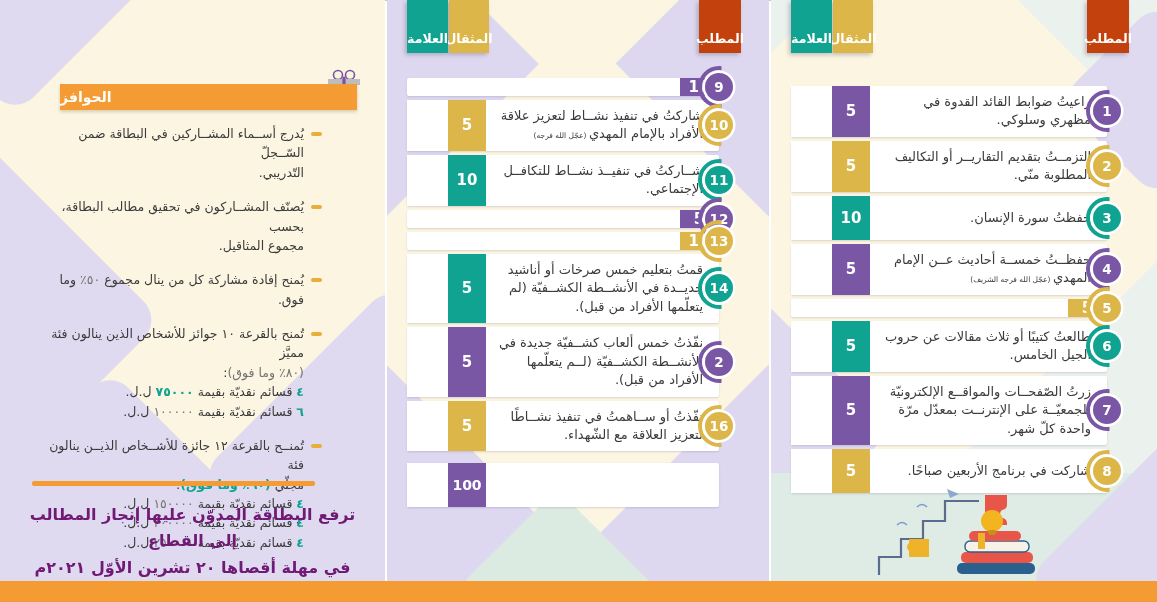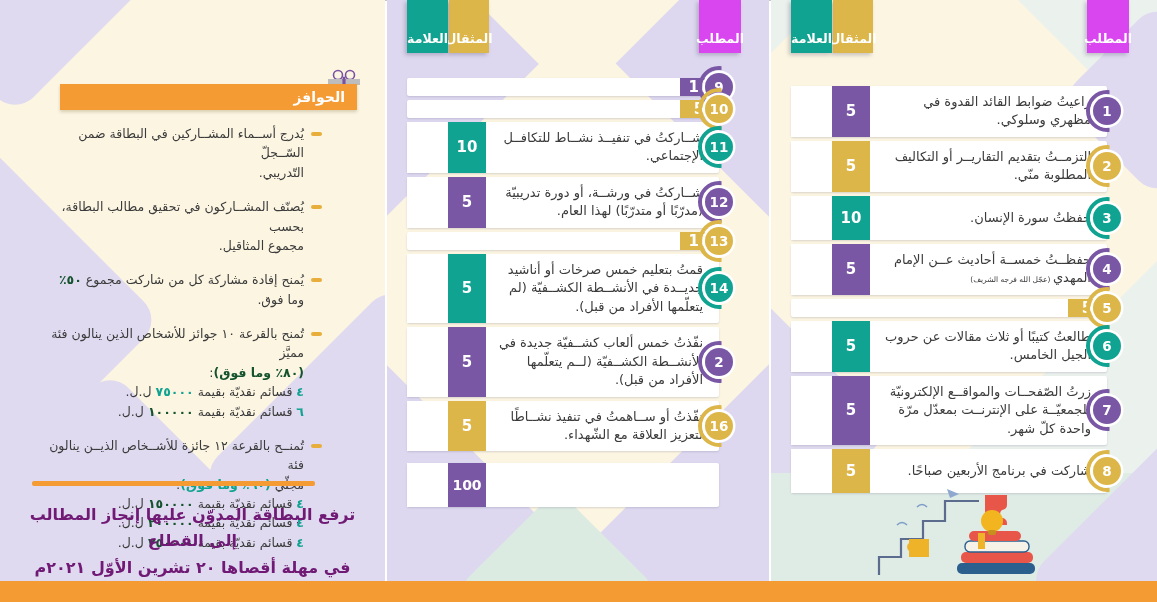"المطلب" .chip-matlab { background: #d946ef -> #c2410c }
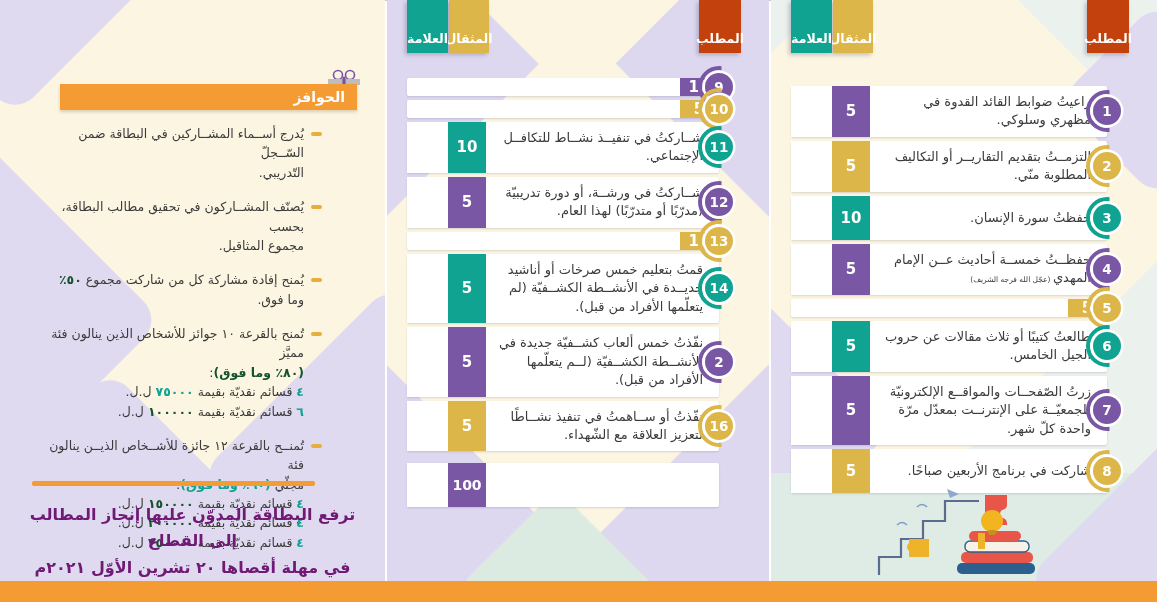"الحوافز" .incent-bar { justify-content: none -> flex-end }
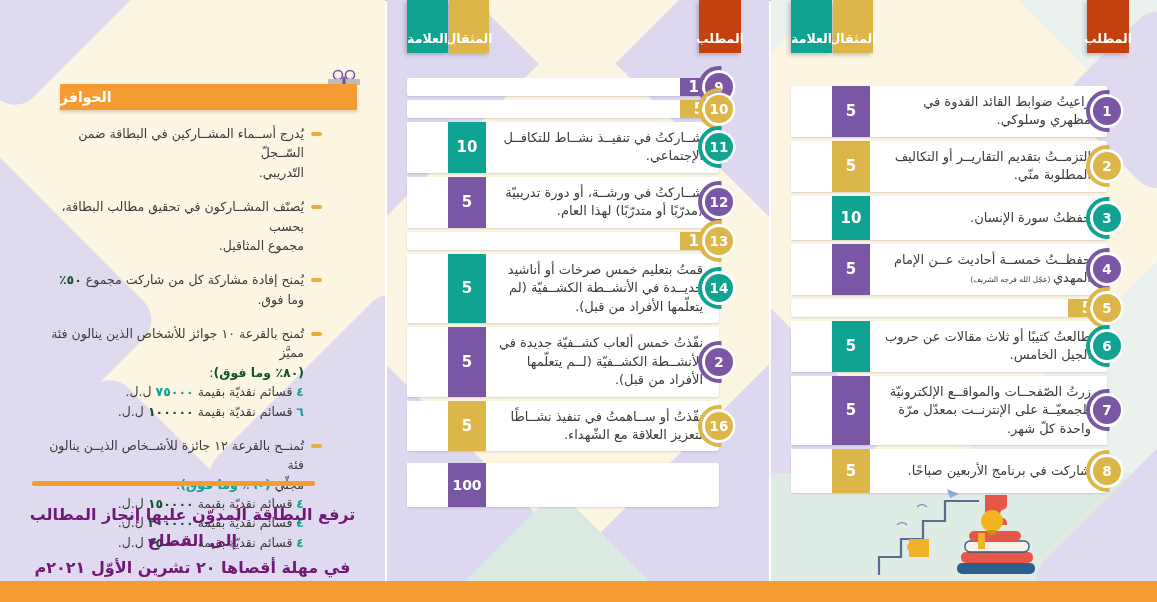"شاركتُ في تنفيذ نشــاط لتعزيز" div.cell-text { html: none -> <div> <div>شاركتُ في تنفيذ نشــاط لتعزيز علاقة الأفراد بالإمام المهدي<span> (عجّل الله فرجه)</span></div> </div> }
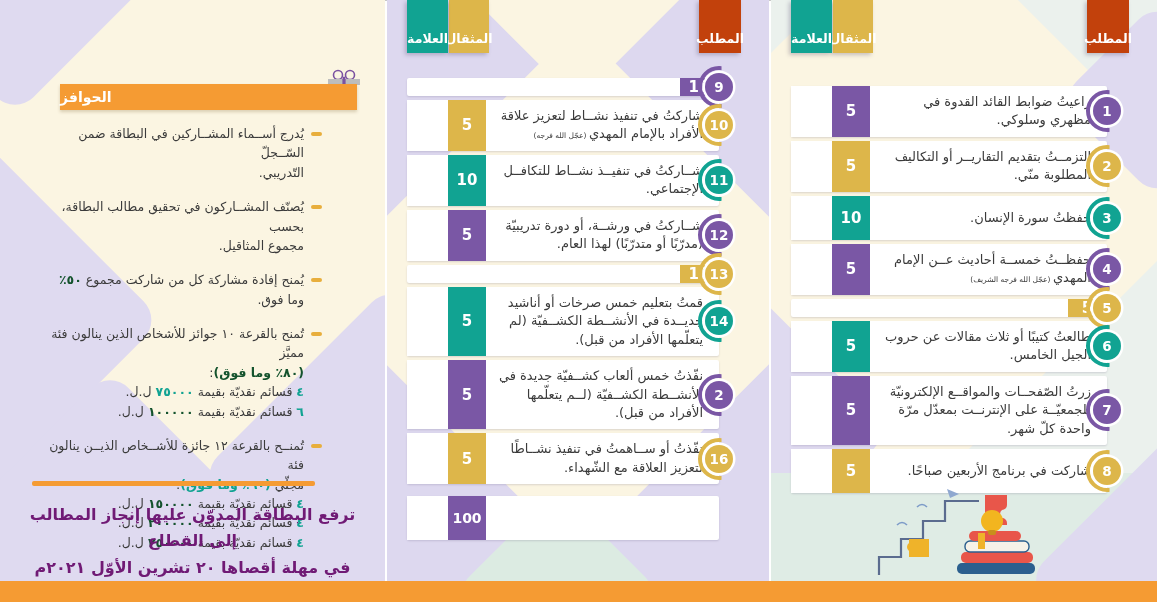"شــاركتُ في ورشــة، أو دورة" div.cell-text { html: <div> <div>شــاركتُ في ورشــة، أو دورة تدريبيّة (مدرّبًا أو متدرّبًا) لهذا العام.</div> </div> -> none }
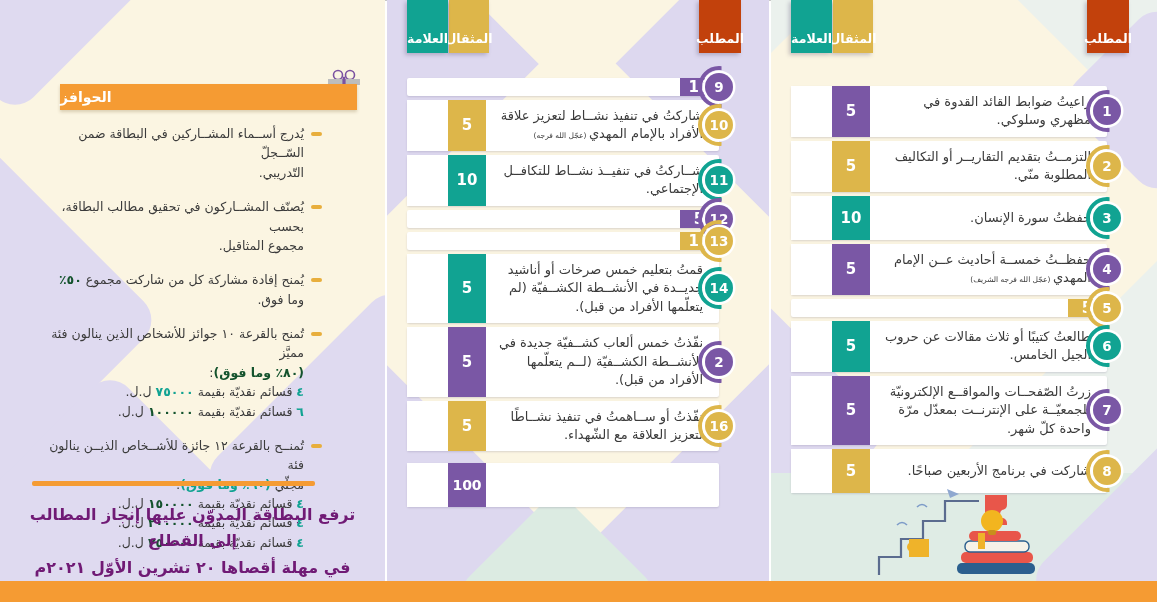"٥٠٪" .c-purple { color: #14532d -> #737373; font-weight: bold -> normal }
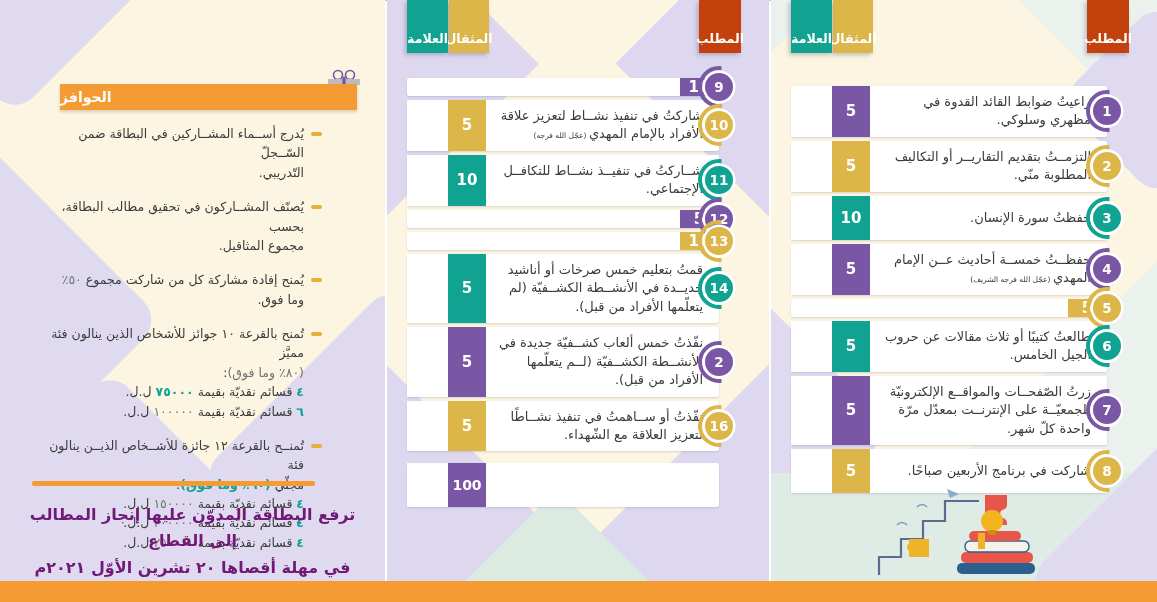"يُمنح إفادة مشاركة كل من" span { text: شاركت -> ينال }
